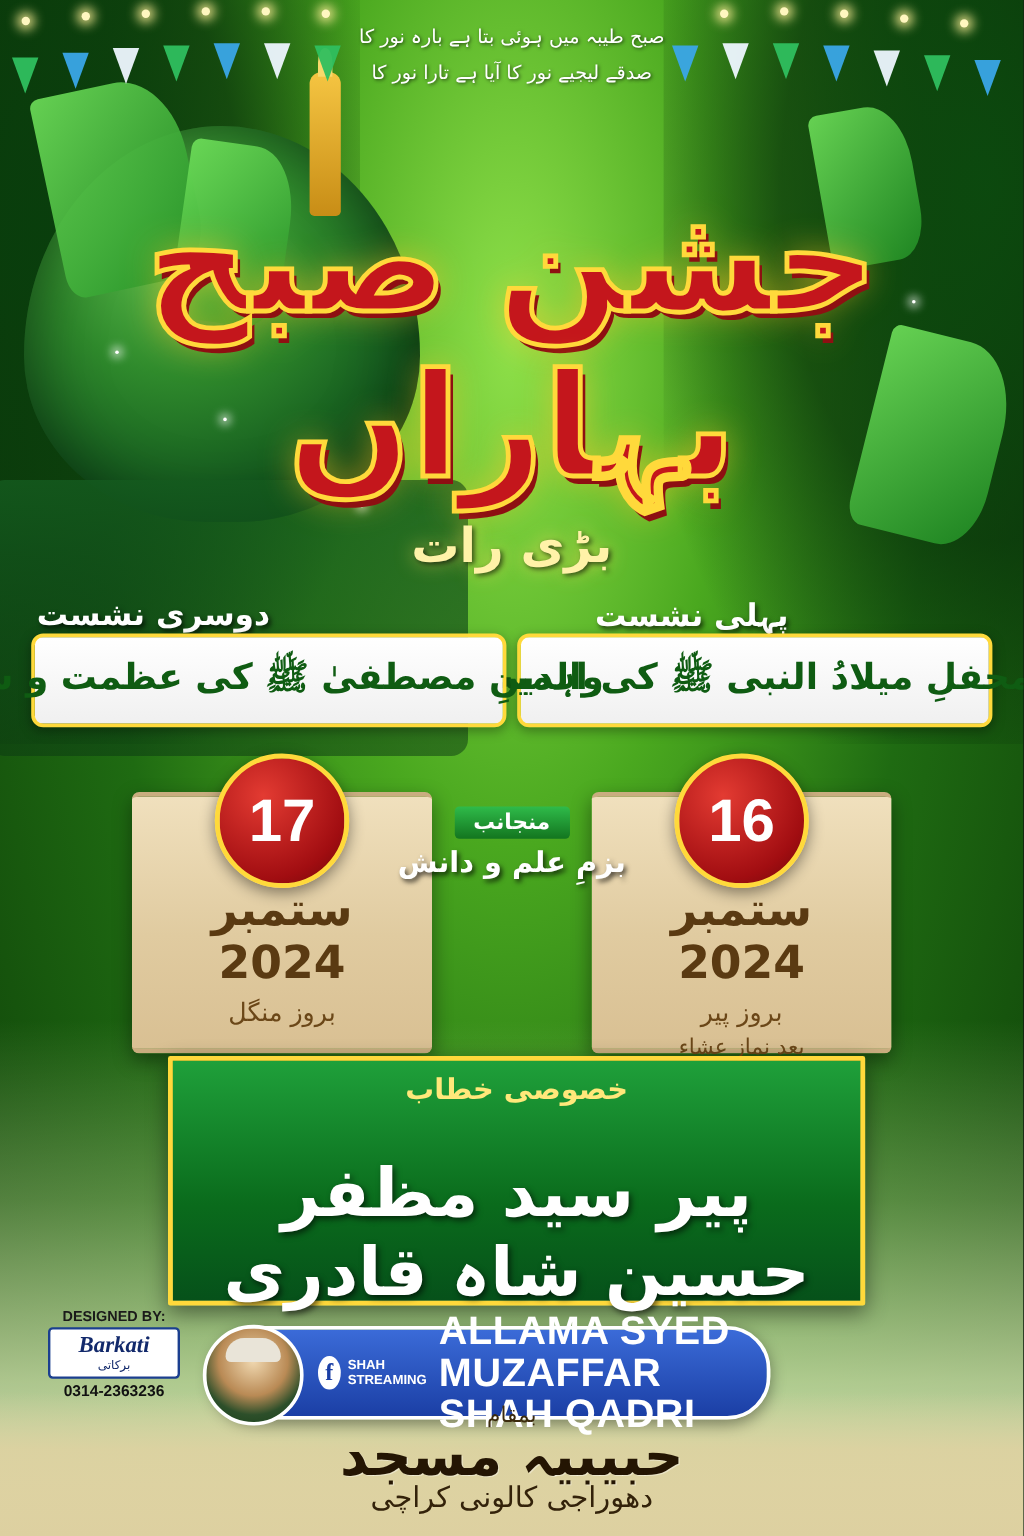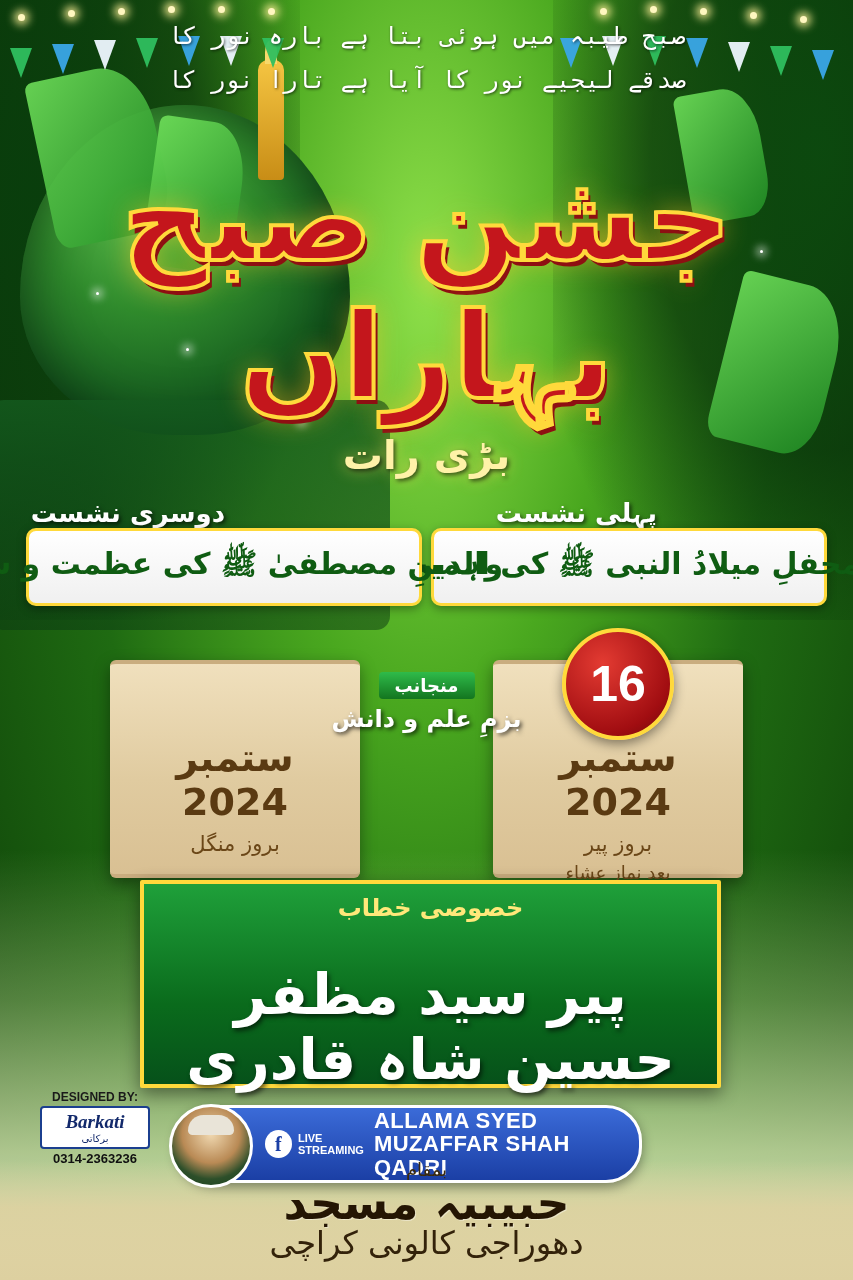"صبح طیبہ میں ہوئی بتا" .couplet { font-family: Liberation Mono, monospace -> none; font-size: 24px -> 16px }
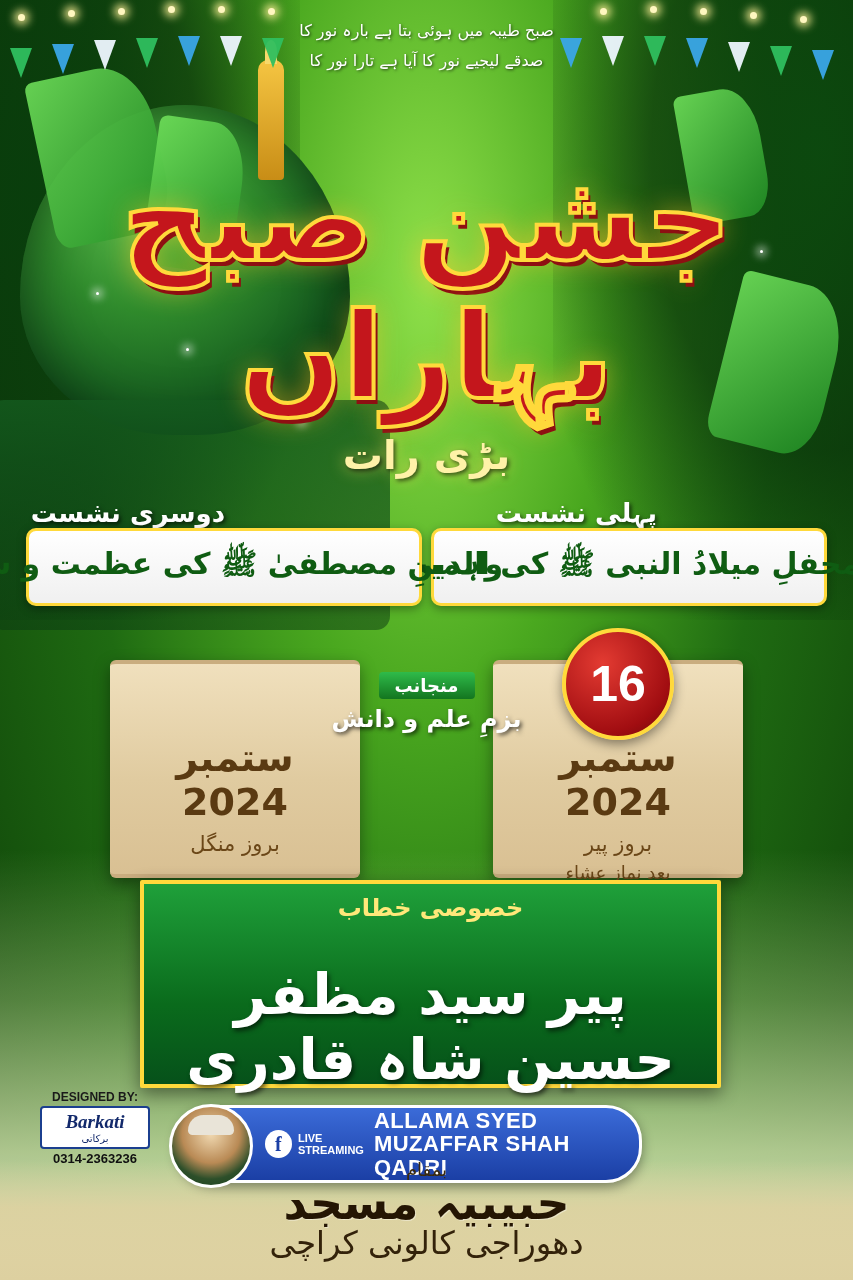"17" div.date-badge { html: none -> <div>17</div> }
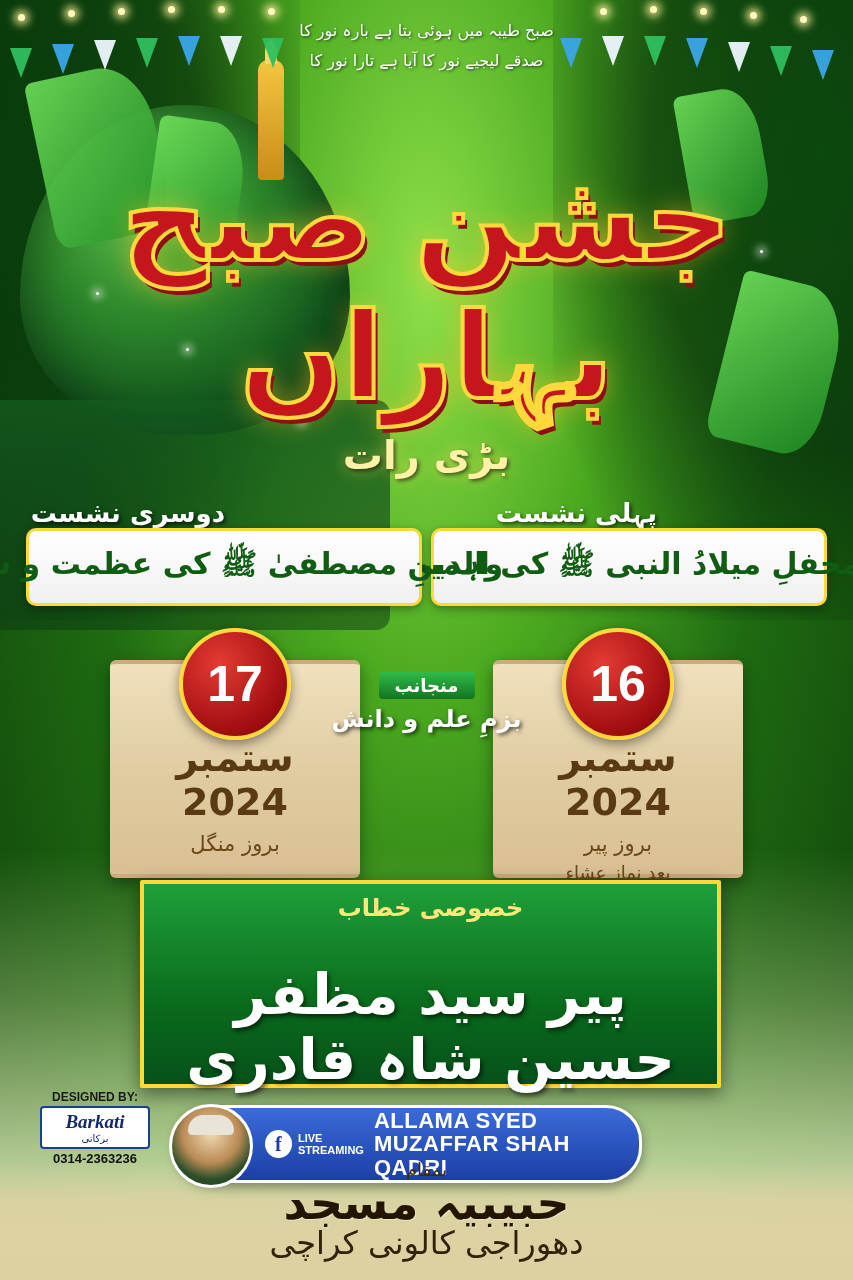"ALLAMA SYED" .live-name { font-size: 22px -> 33px }
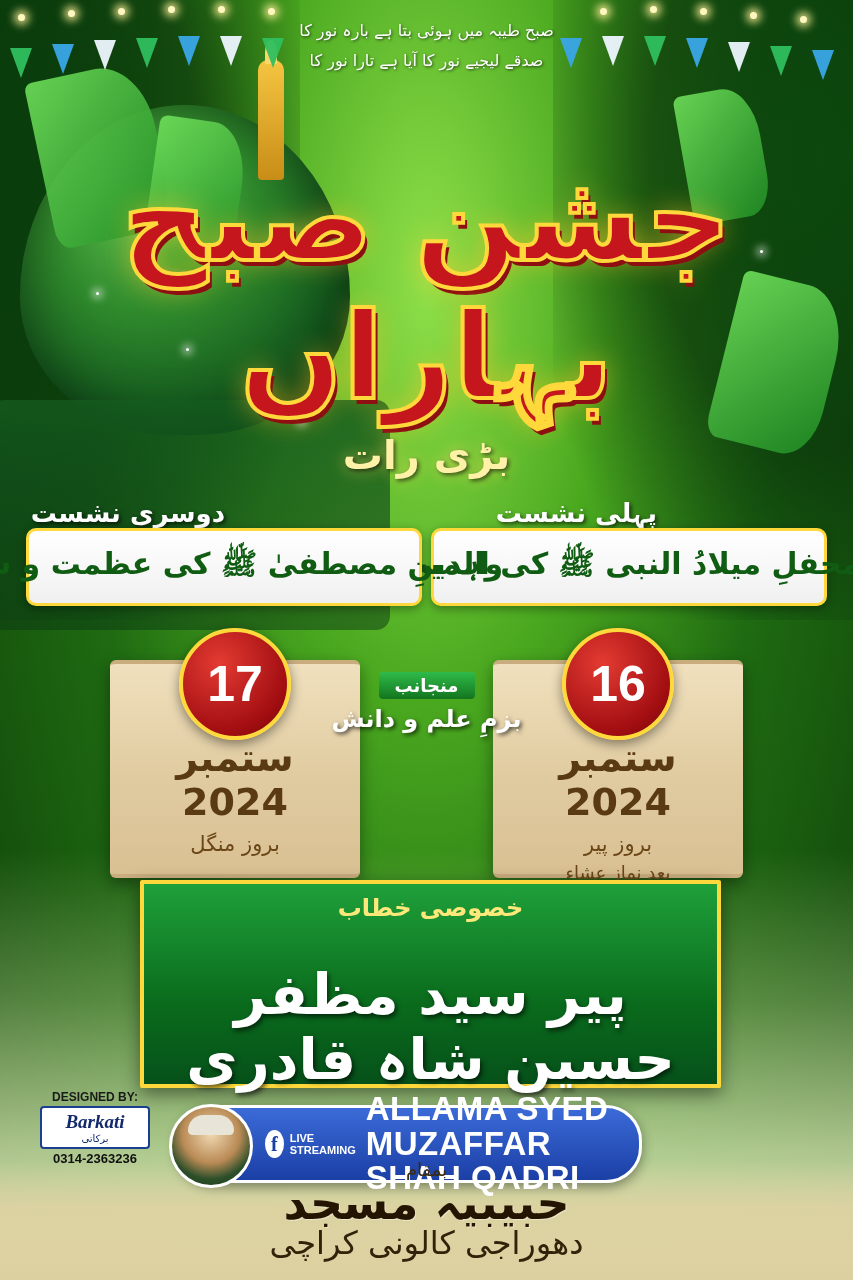"LIVE" div { text: LIVE -> SHAH }
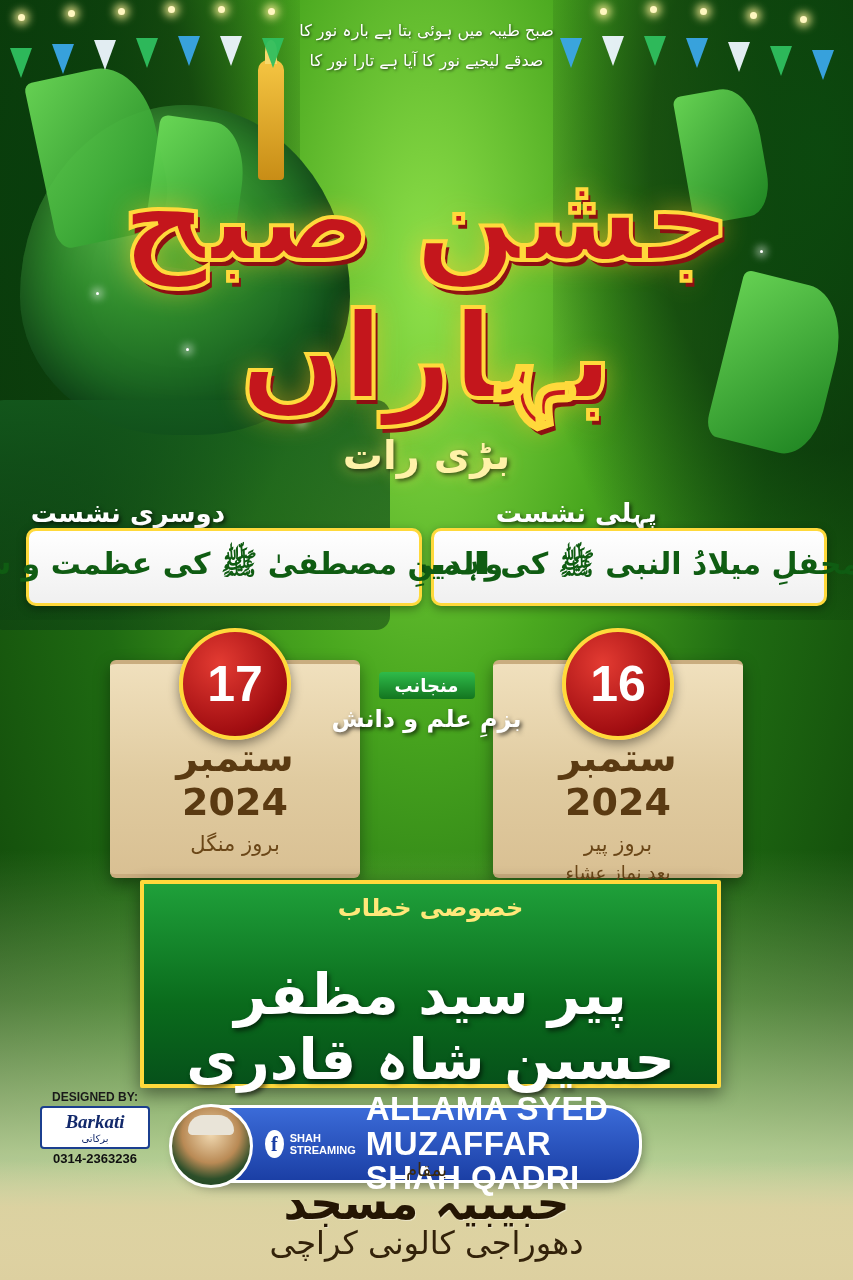"دھوراجی کالونی کراچی" .venue-sub { font-size: 32px -> 24px }
